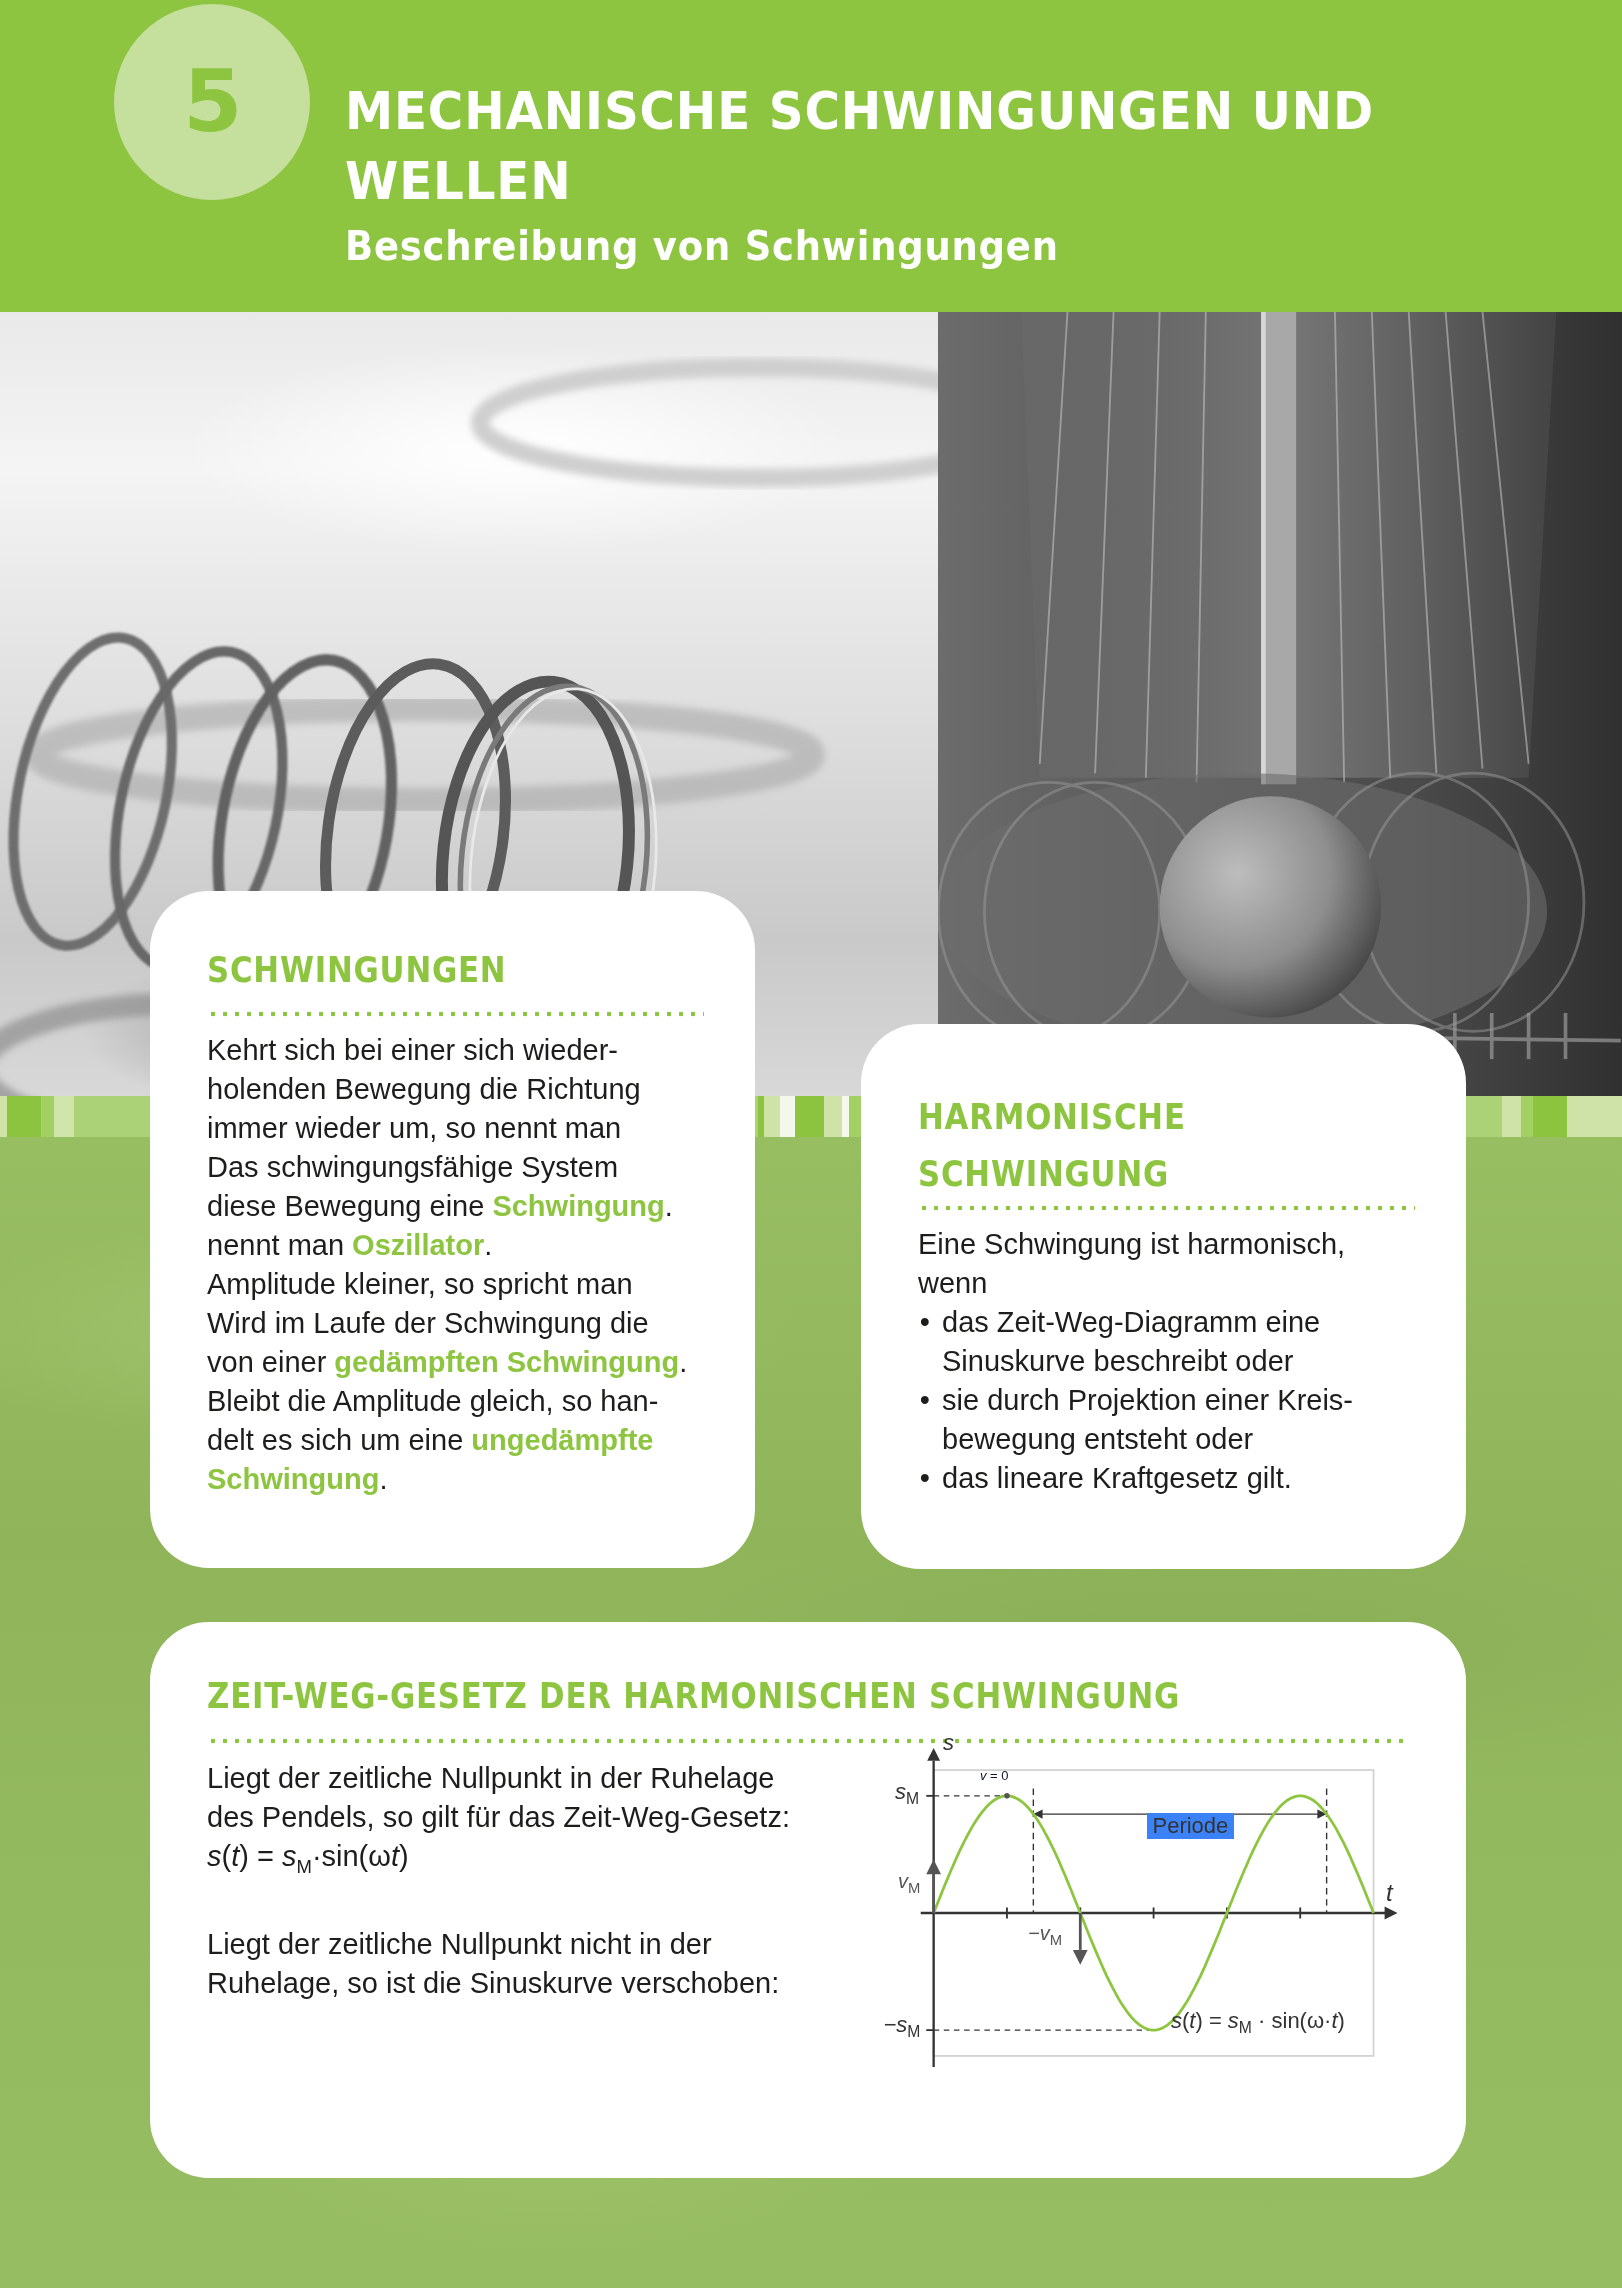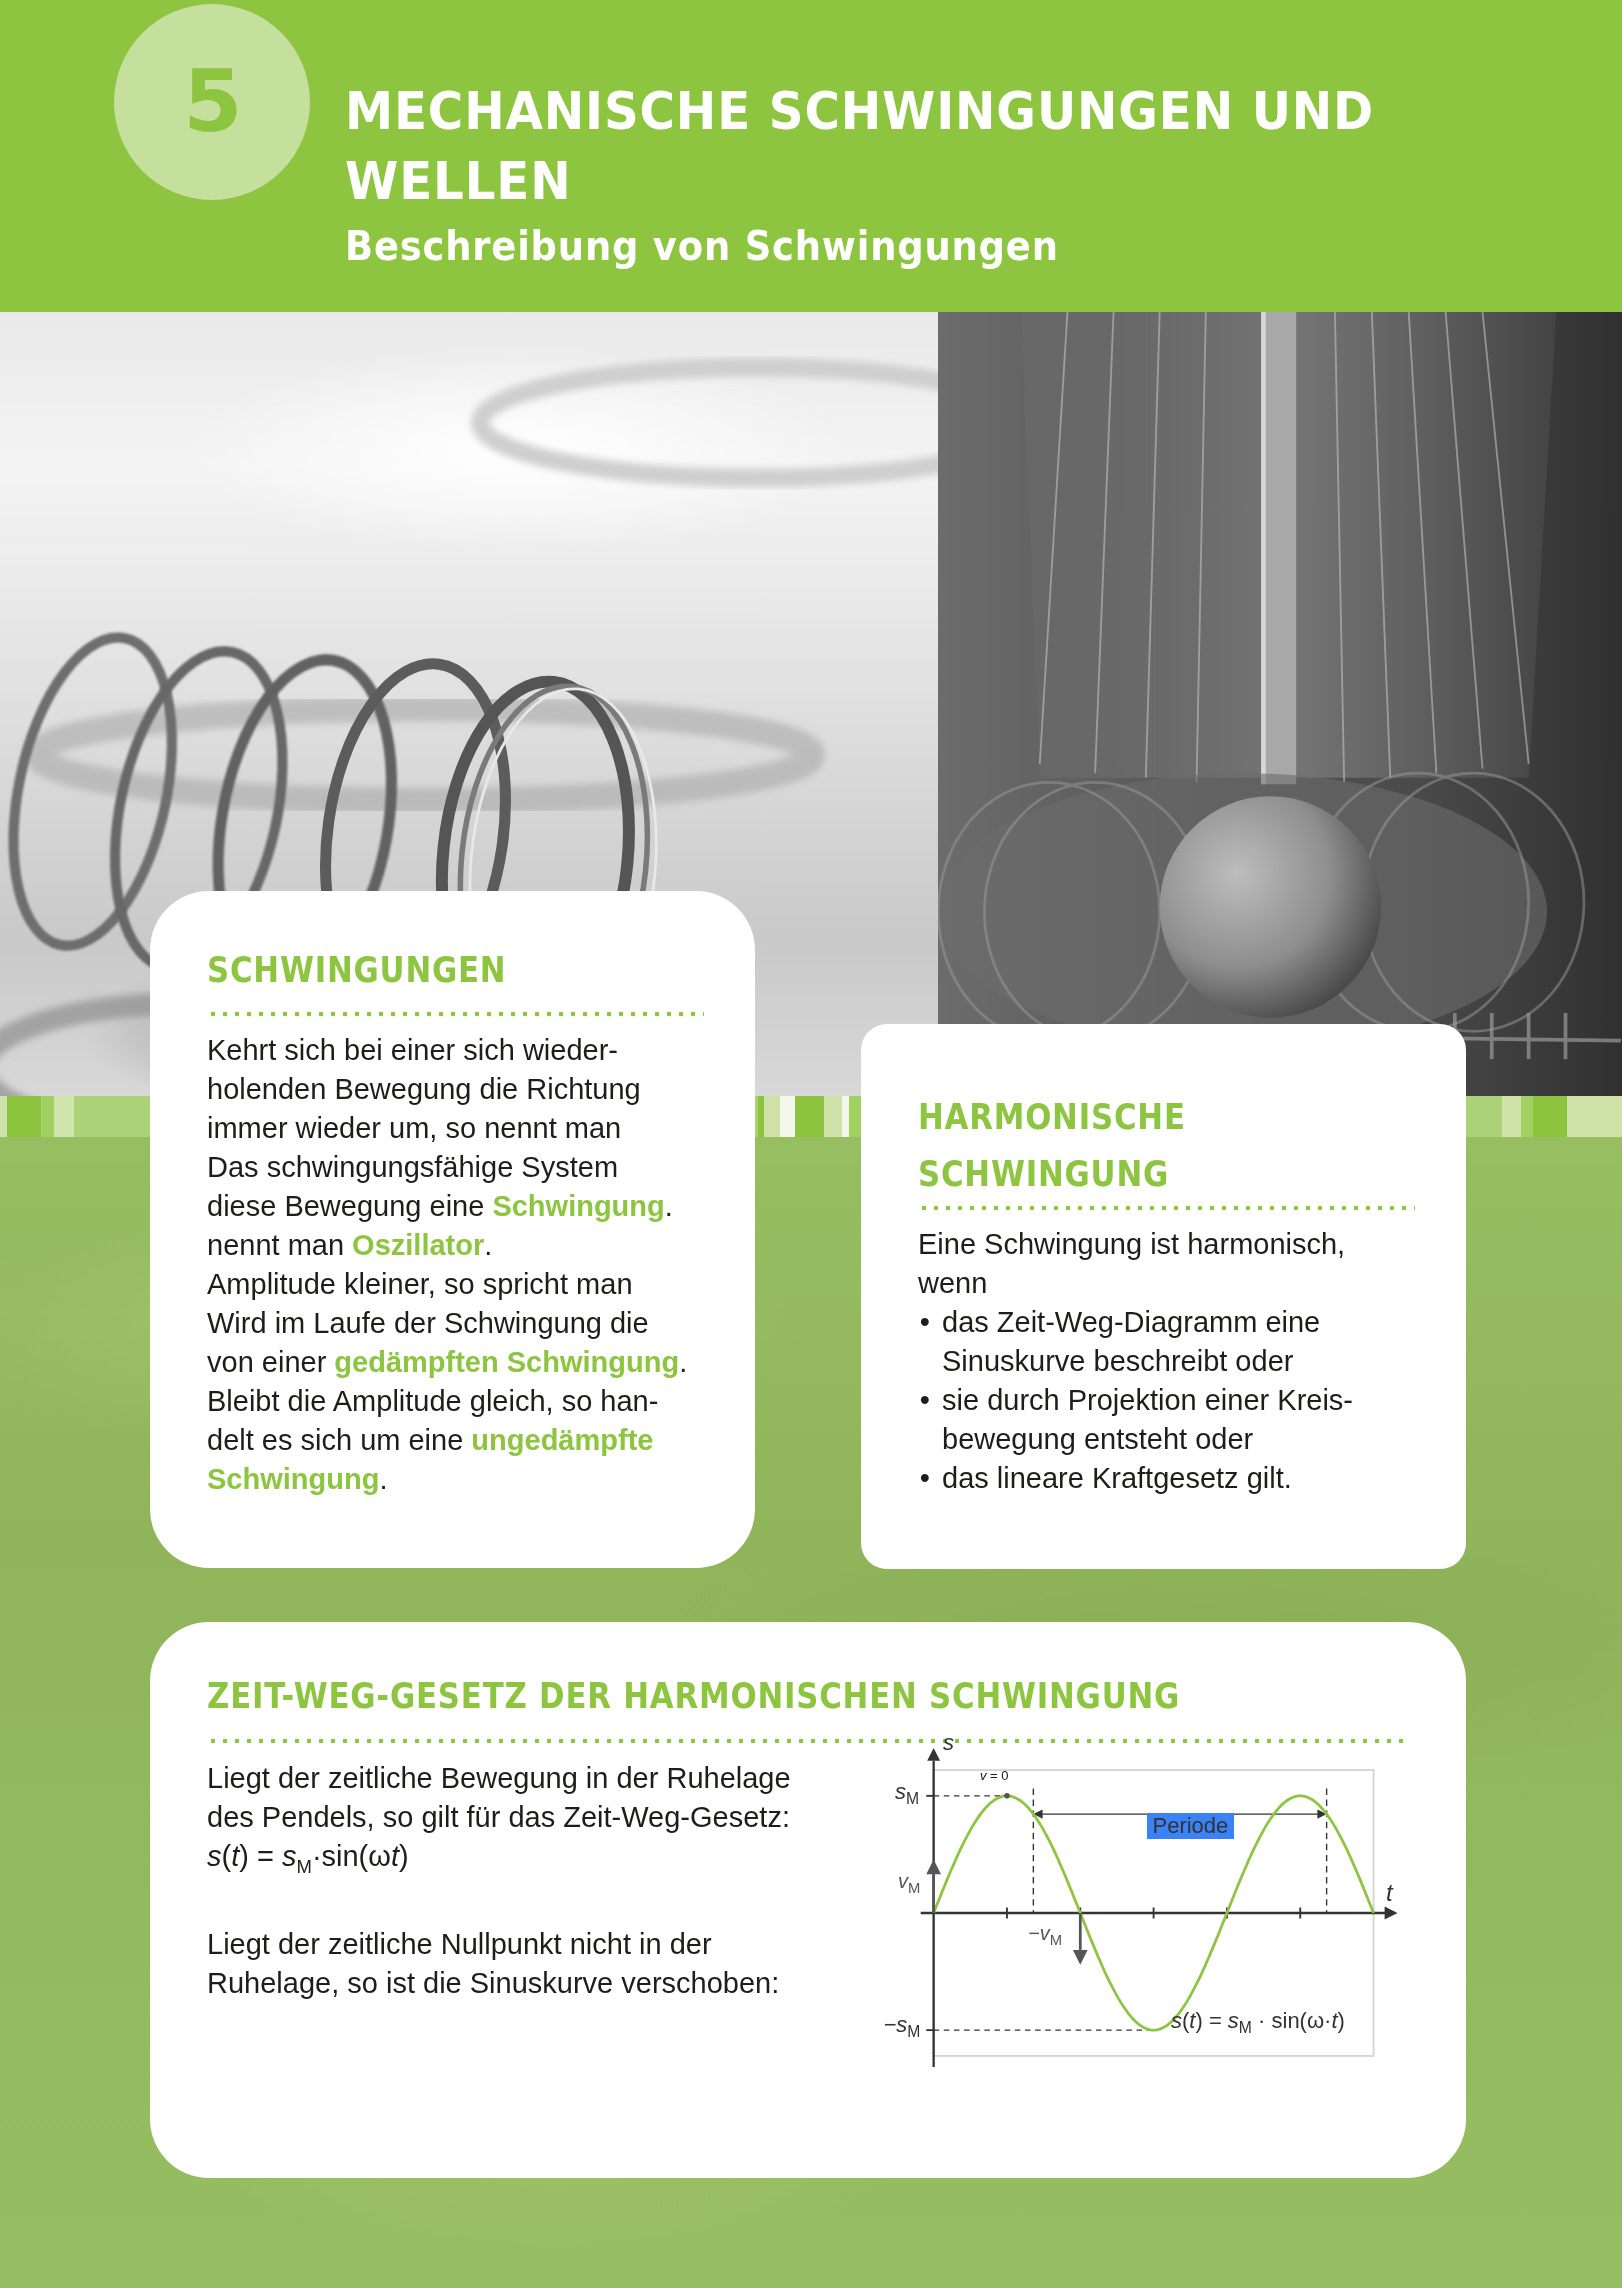"HARMONISCHE" .card-harmonisch { border-radius: 26px -> none }
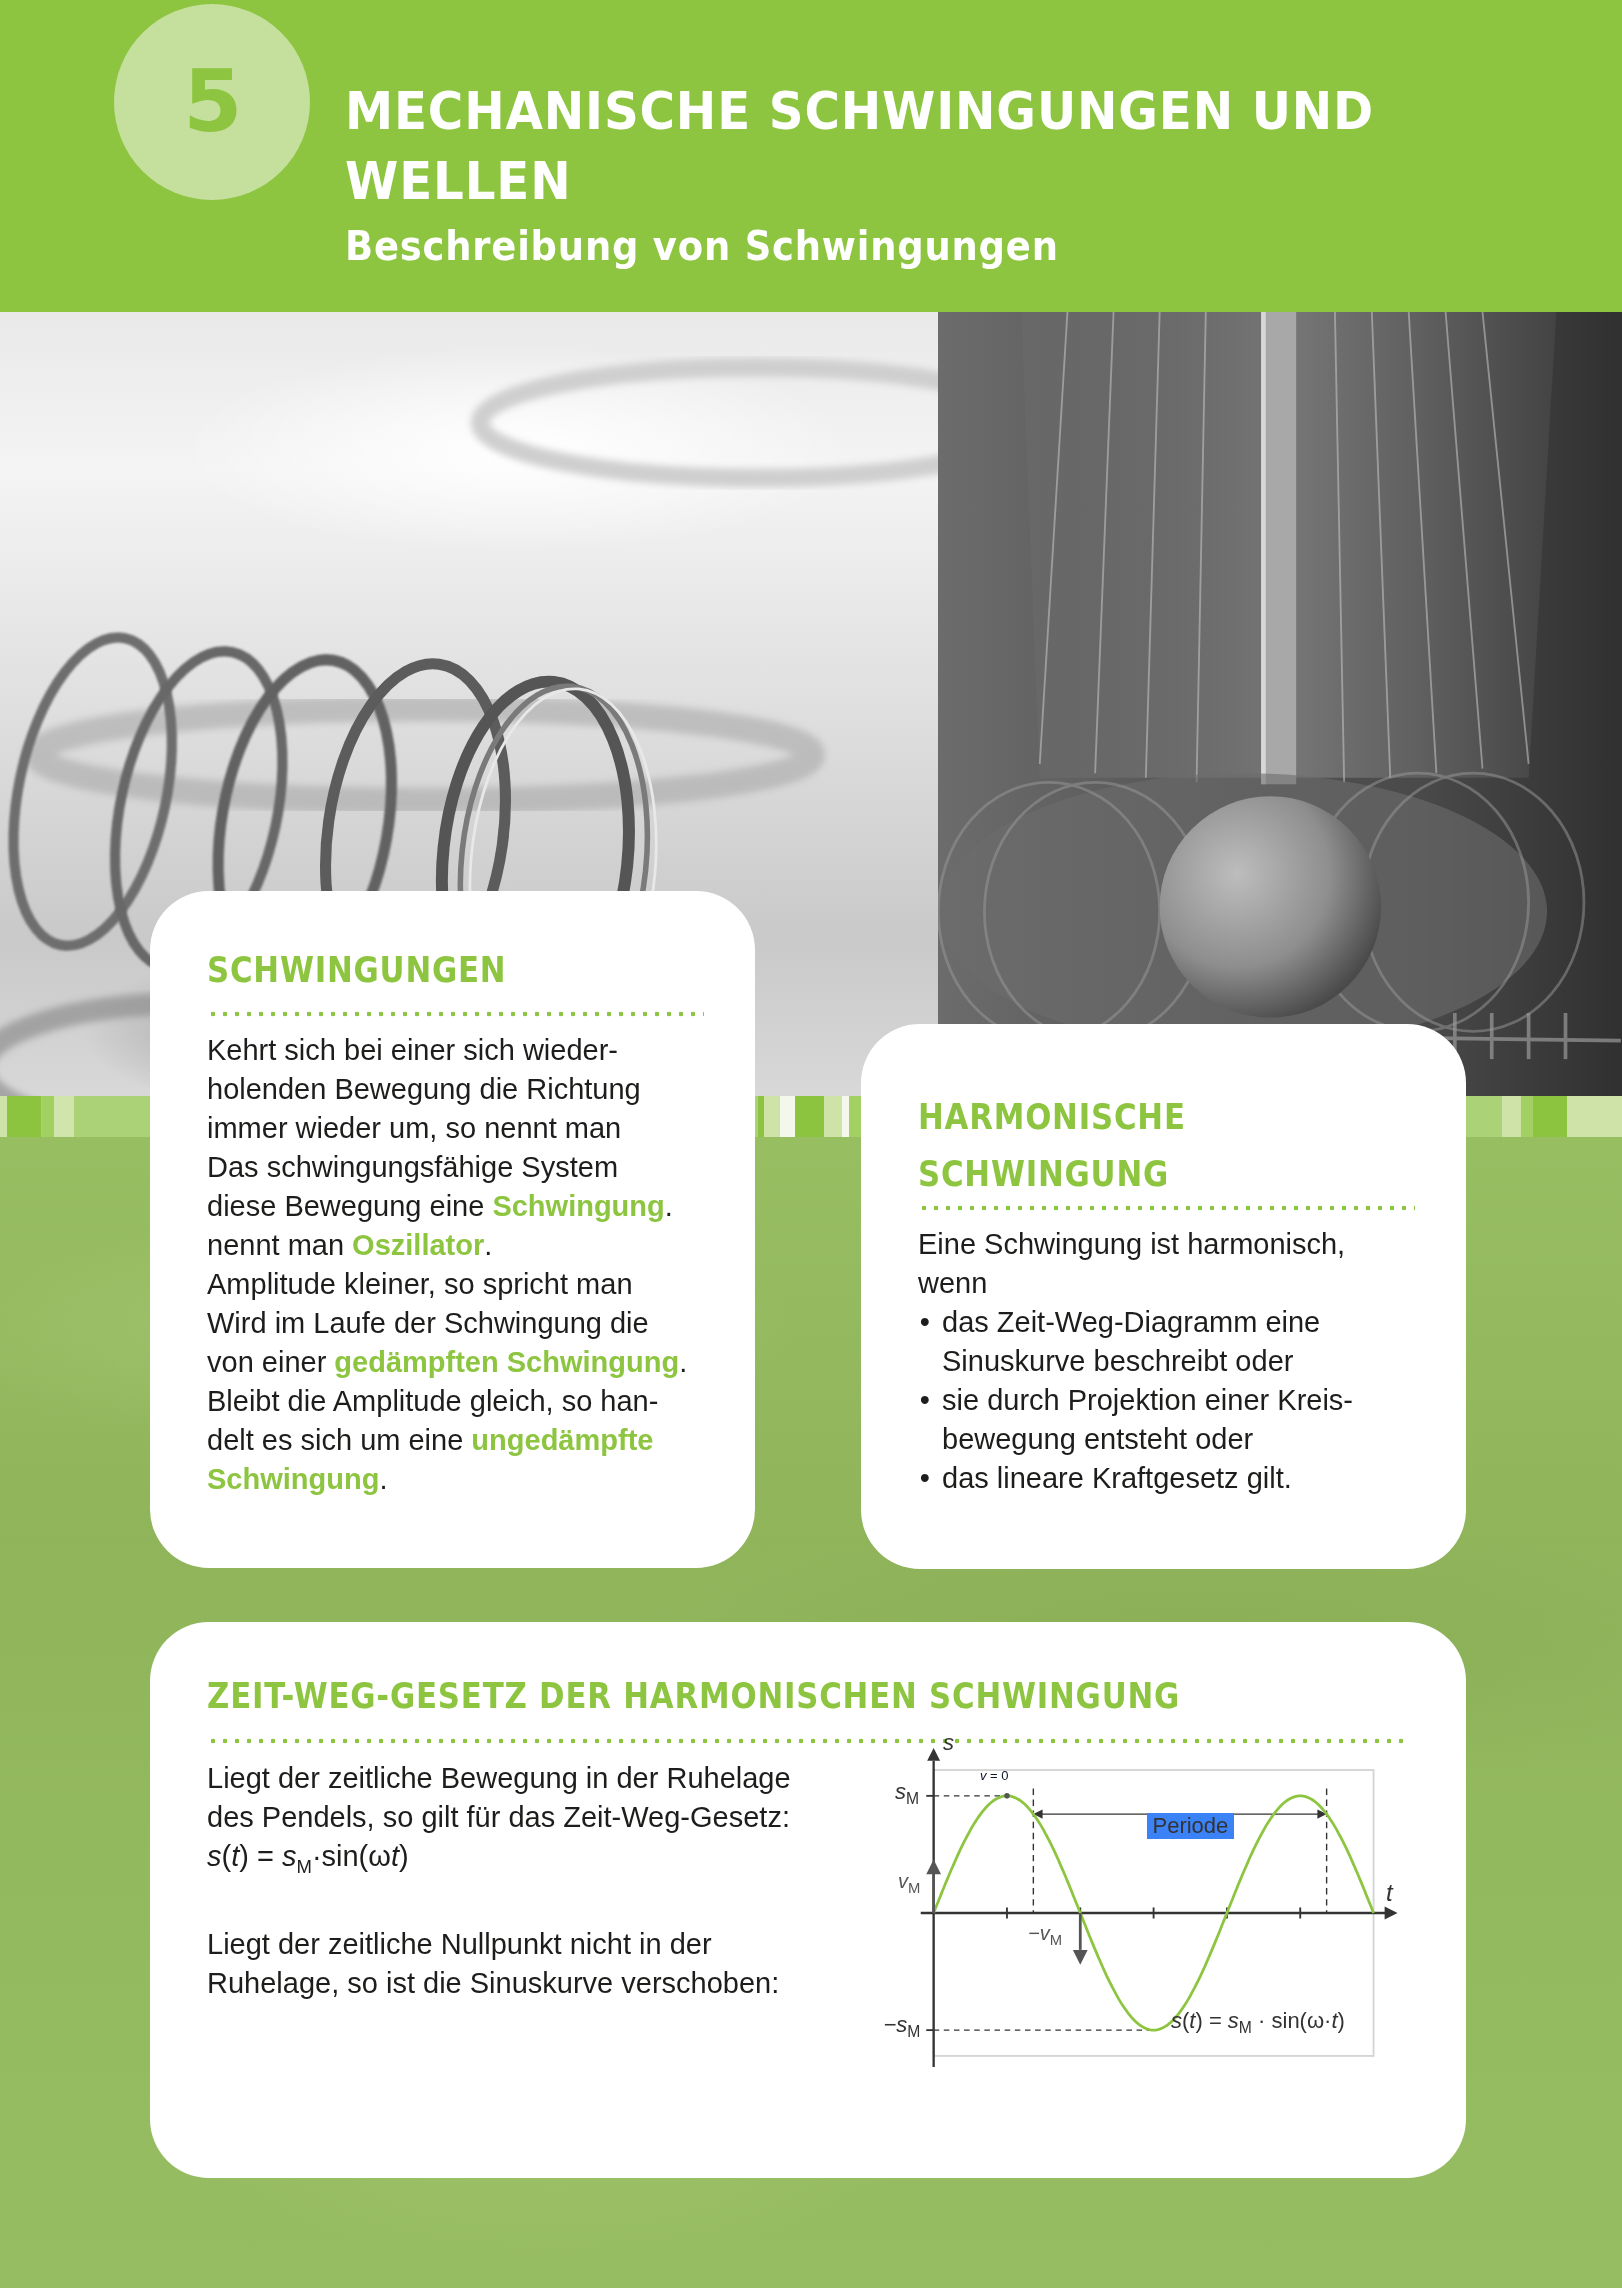"Liegt der zeitliche Bewegung in" div { text: Bewegung -> Nullpunkt }
